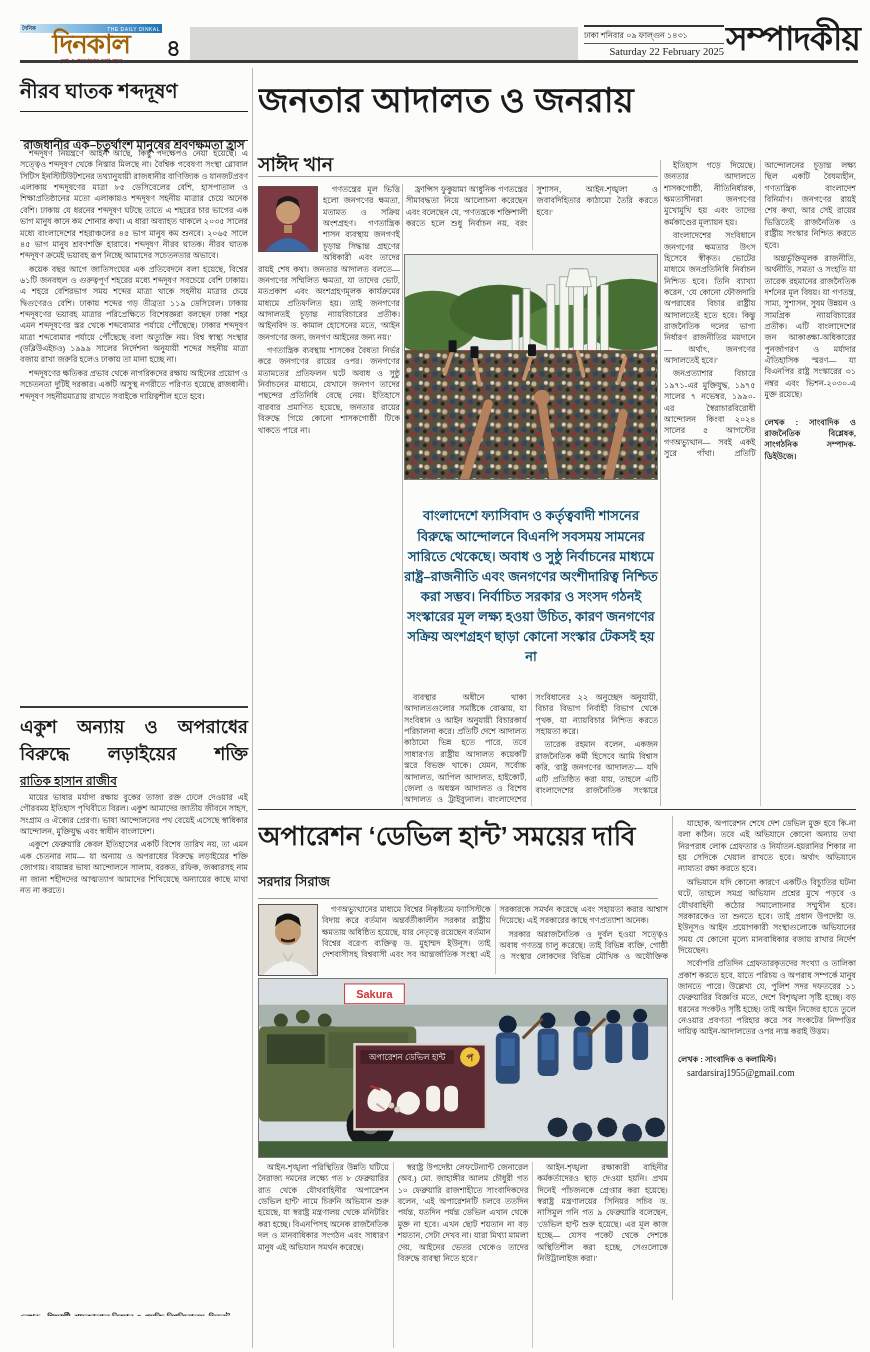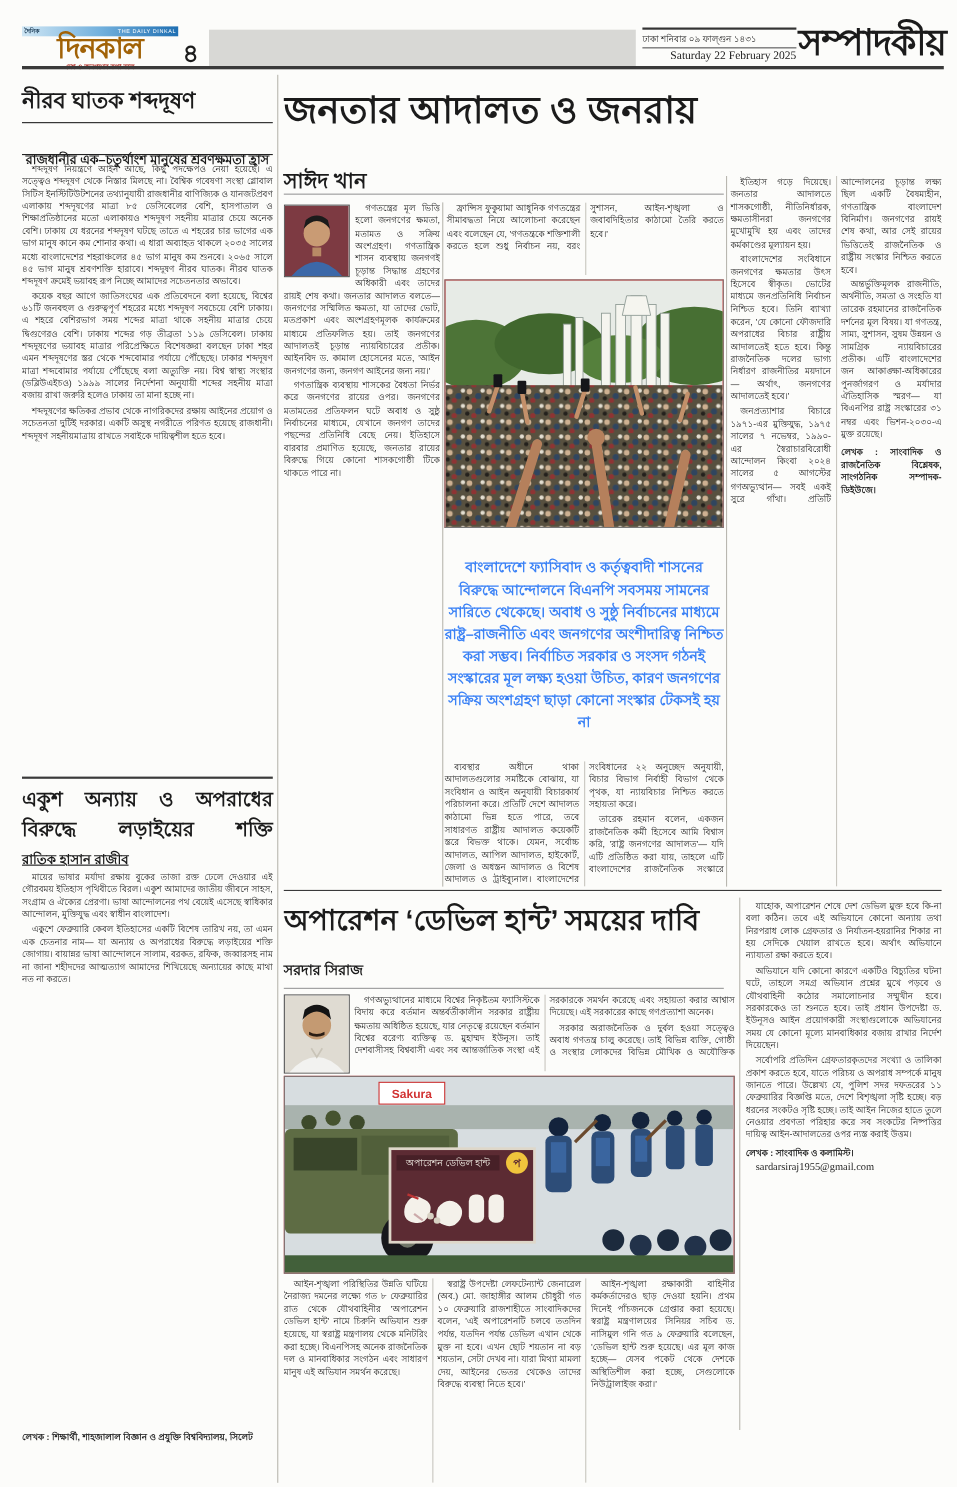"লেখক : সাংবাদিক ও রাজনৈতিক" .bodytext p.credit { margin-top: 5px -> 16px }
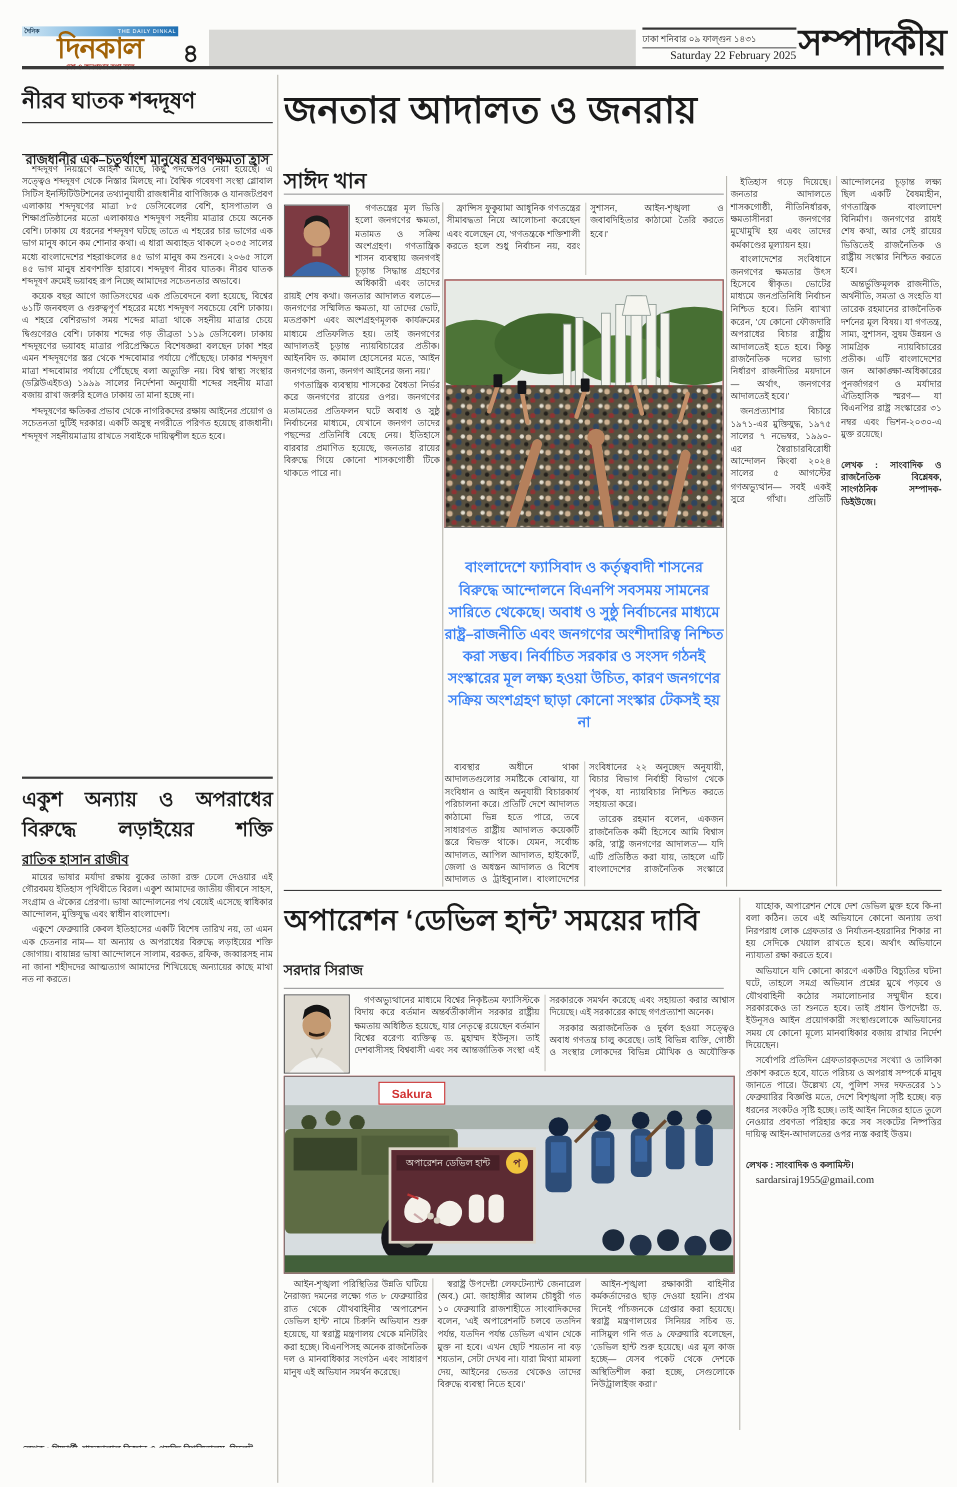"বাংলাদেশে ফ্যাসিবাদ ও কর্তৃত্ববাদী" .quote { color: #3b82f6 -> #0c4a6e }
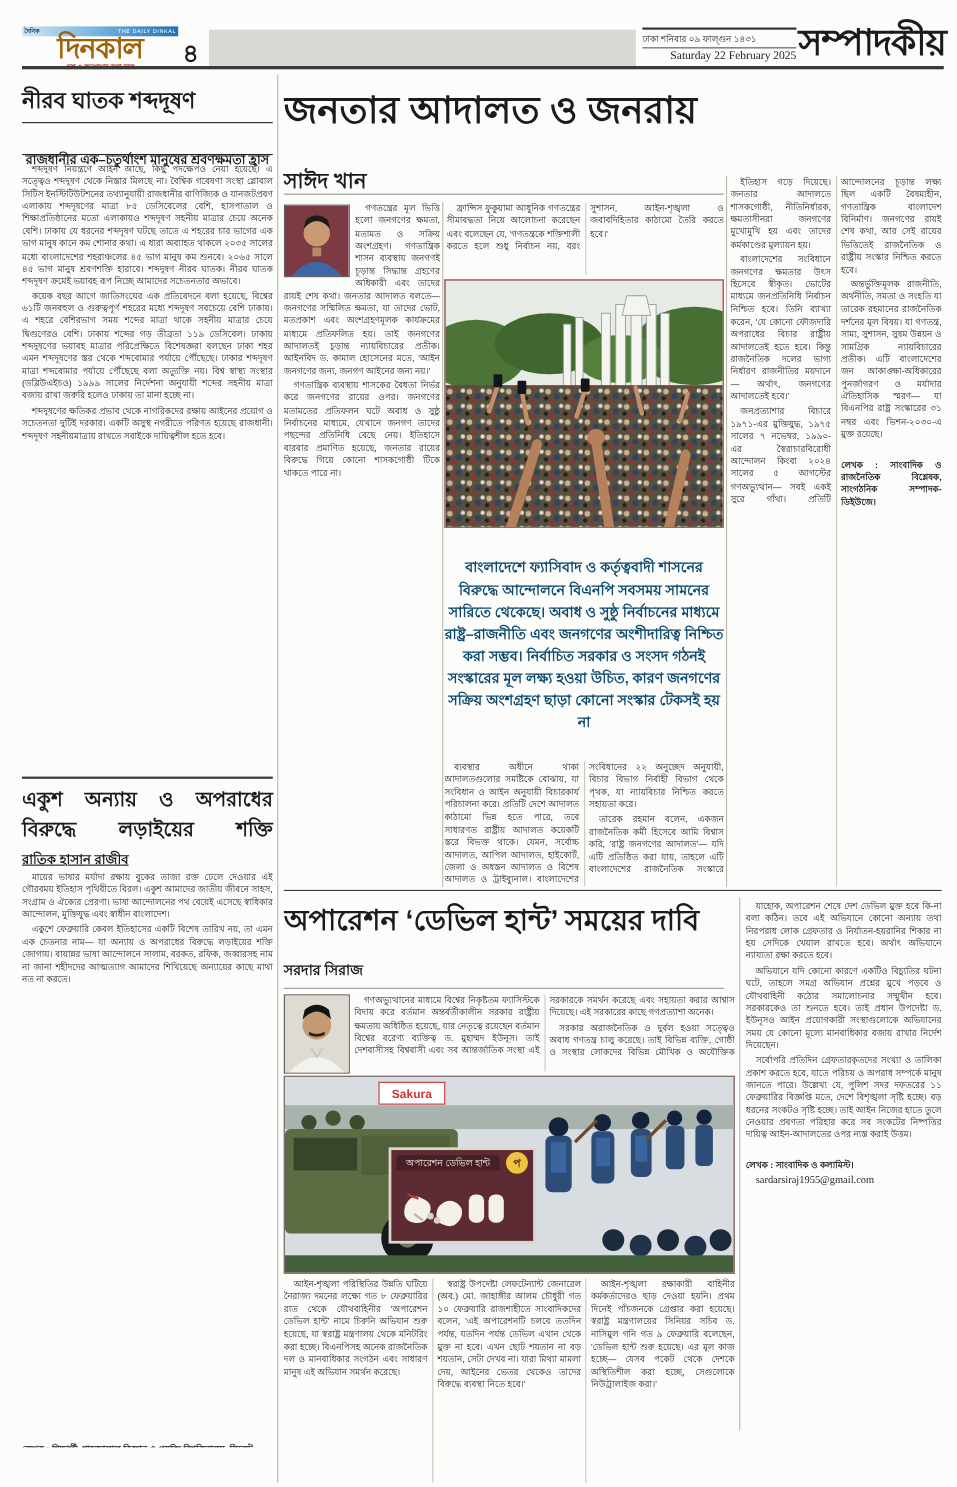"Sakura" .photo { background: #ef4444 -> #737373 }
